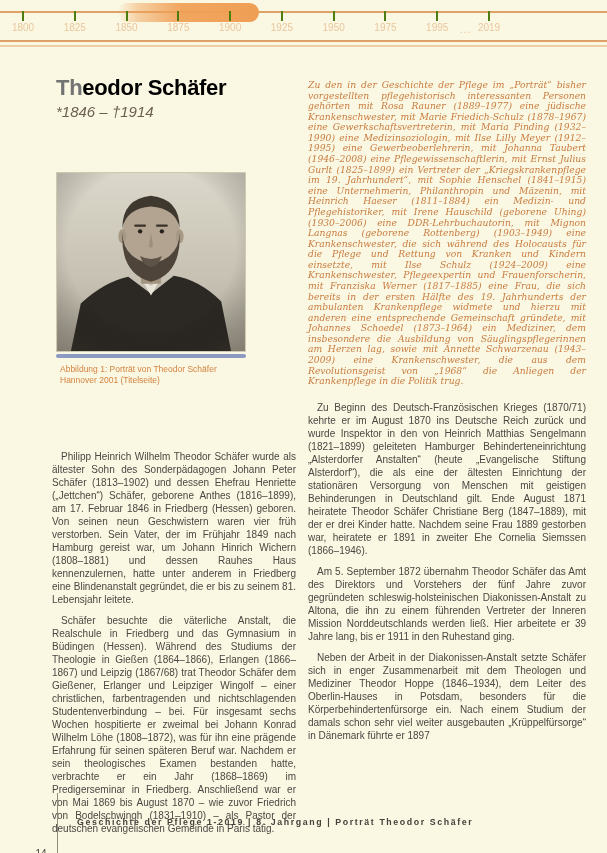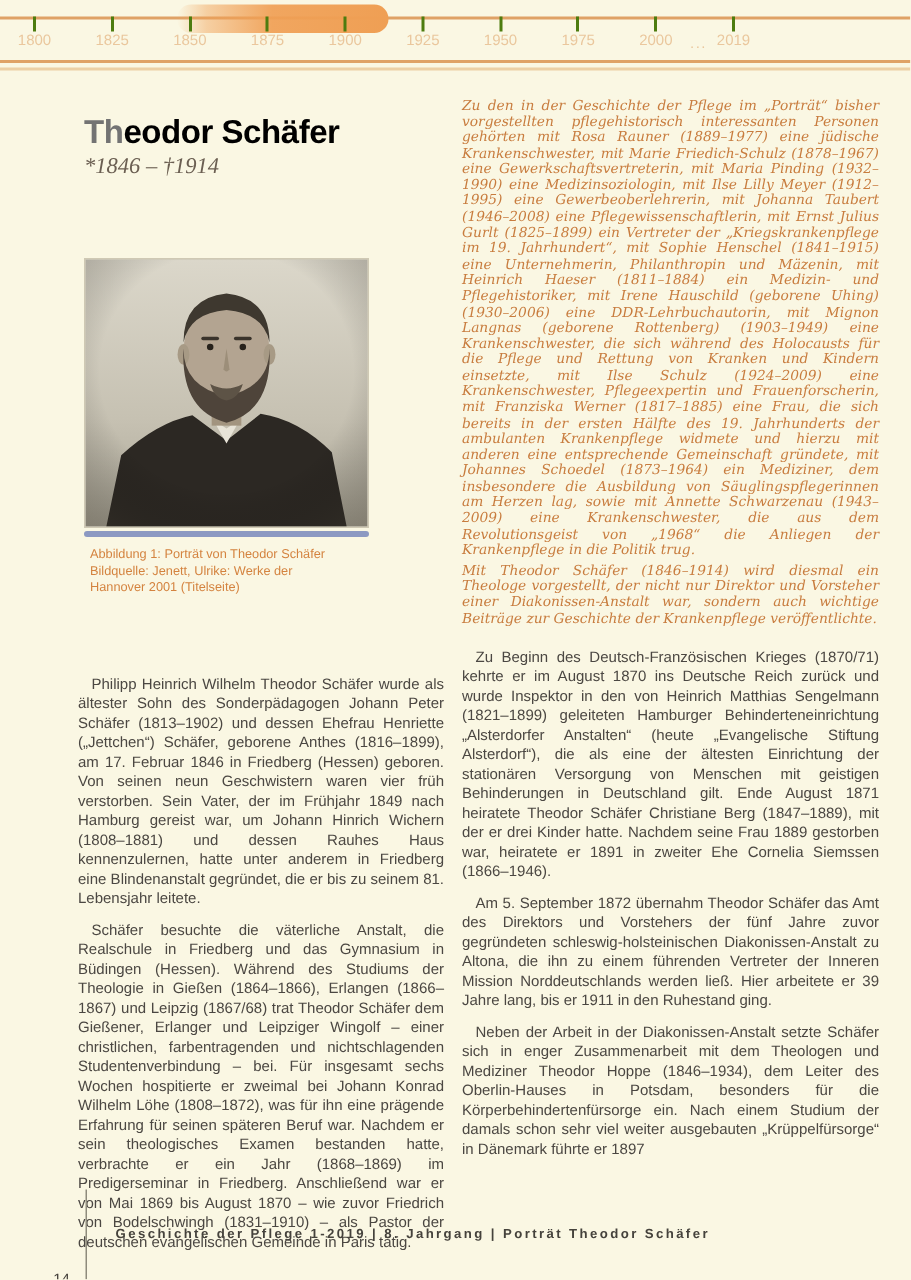"2000" div.tick-label { text: 2000 -> 1995 }
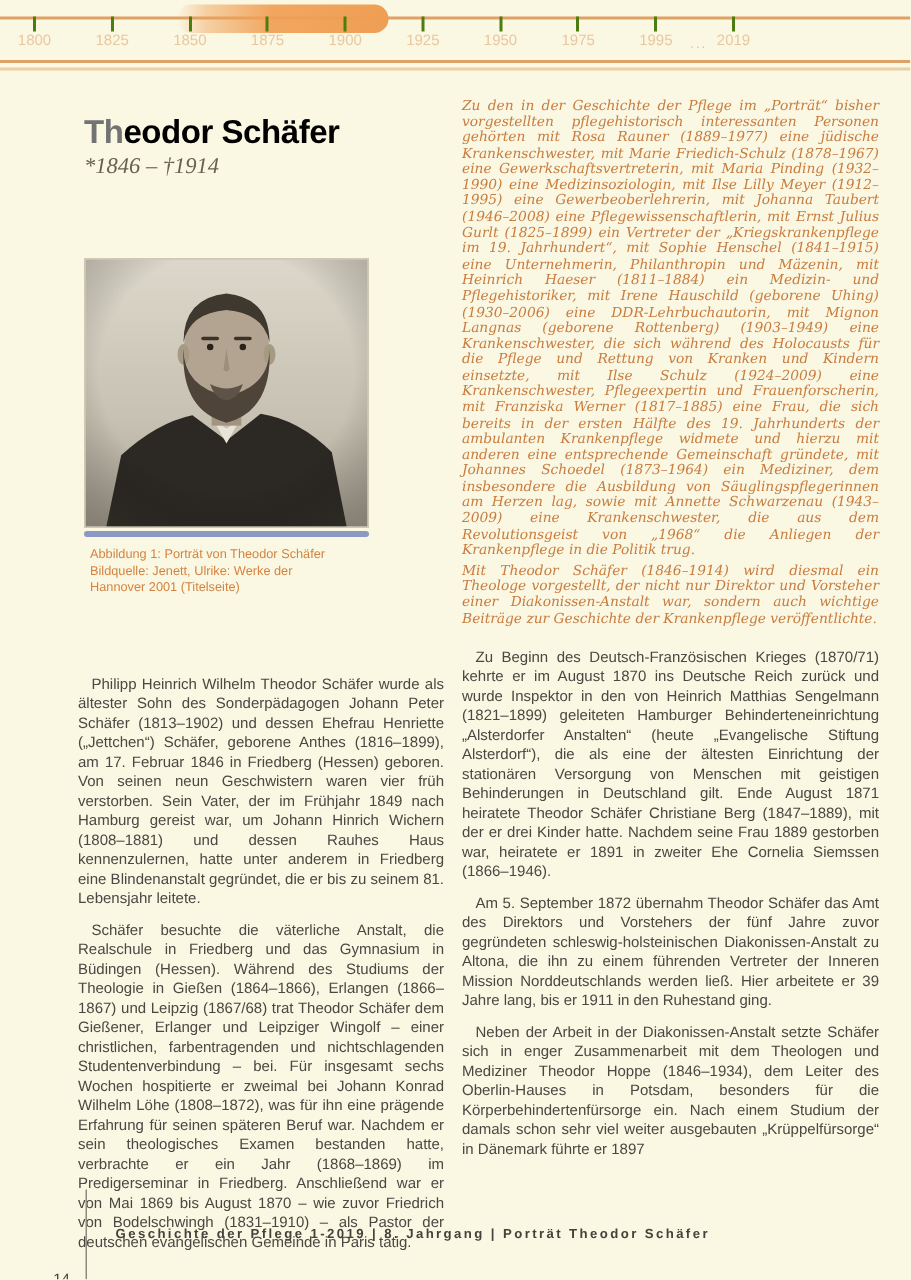"Zu den in der Geschichte" #right-col { top: 66px -> 80px }
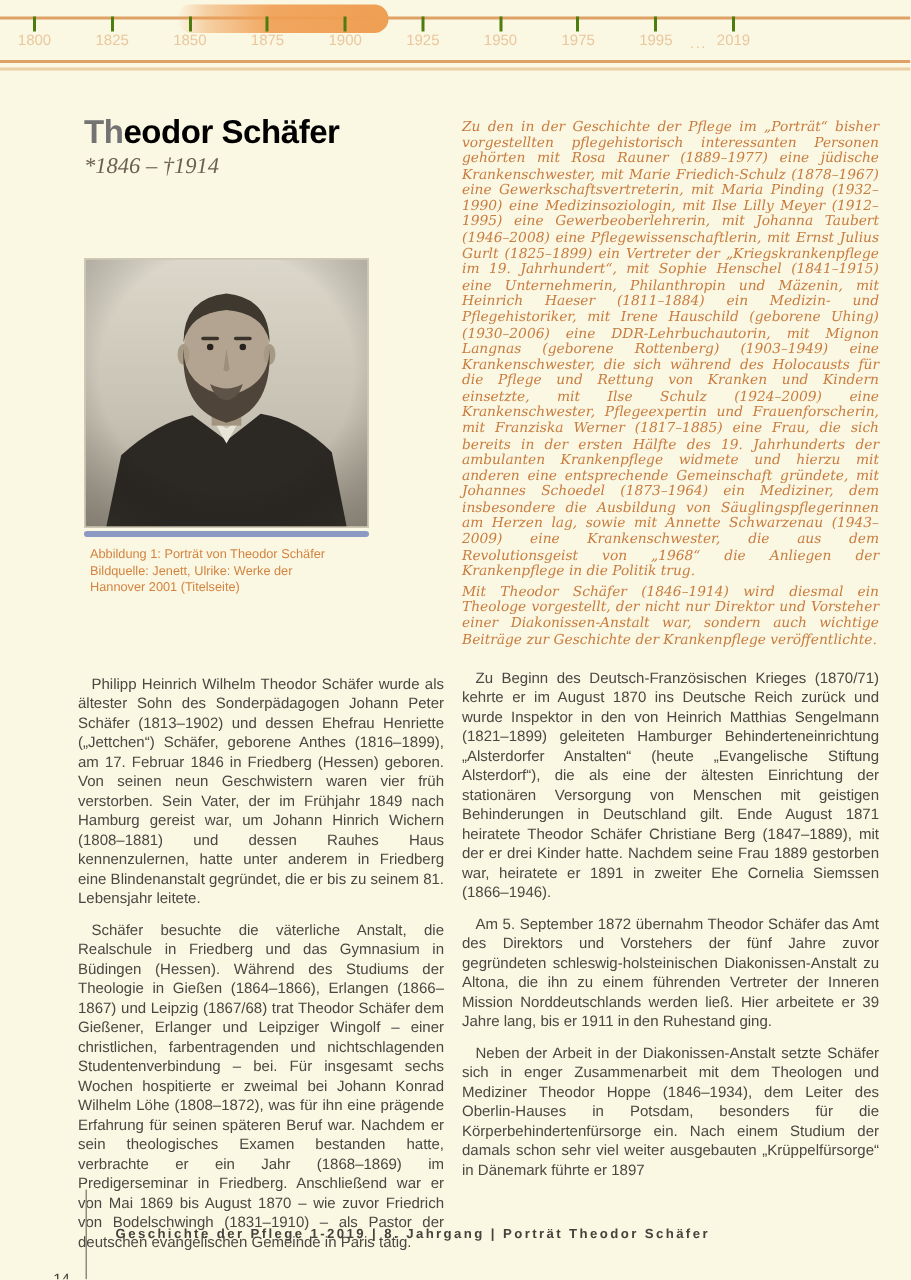"*1846 – †1914" .subject-dates { font-family: Liberation Serif, serif -> Liberation Sans, sans-serif }
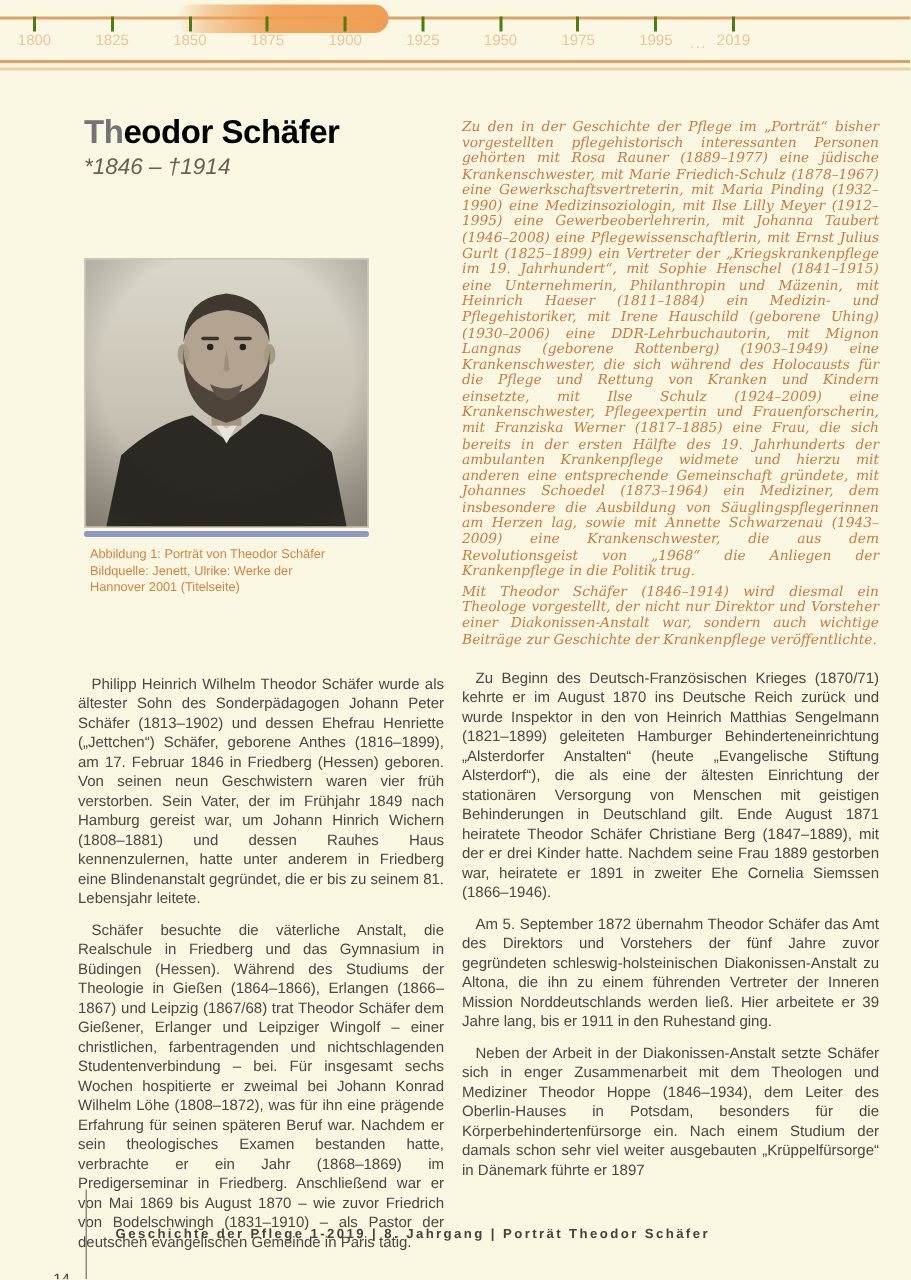"Bildquelle: Jenett, Ulrike: Werke der" div { html: <div>Bildquelle: Jenett, Ulrike: Werke der</div> -> none }
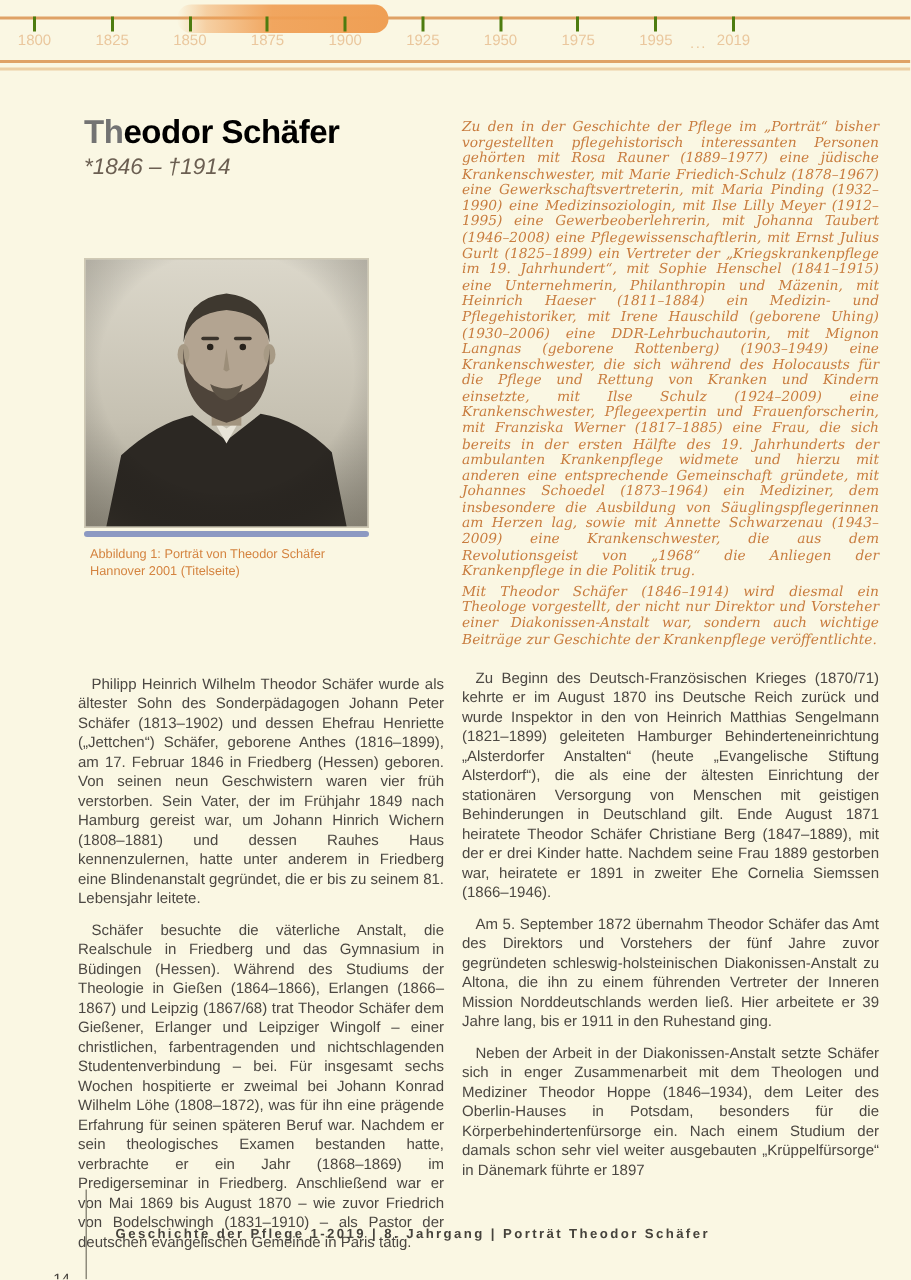"Mit Theodor Schäfer (1846–1914) wird" p.intro-p { html: <p>Mit Theodor Schäfer (1846–1914) wird diesmal ein Theologe vorgestellt, der nicht nur Direktor und Vorsteher einer Diakonissen-Anstalt war, sondern auch wichtige Beiträge zur Geschichte der Krankenpflege veröffentlichte.</p> -> none }
